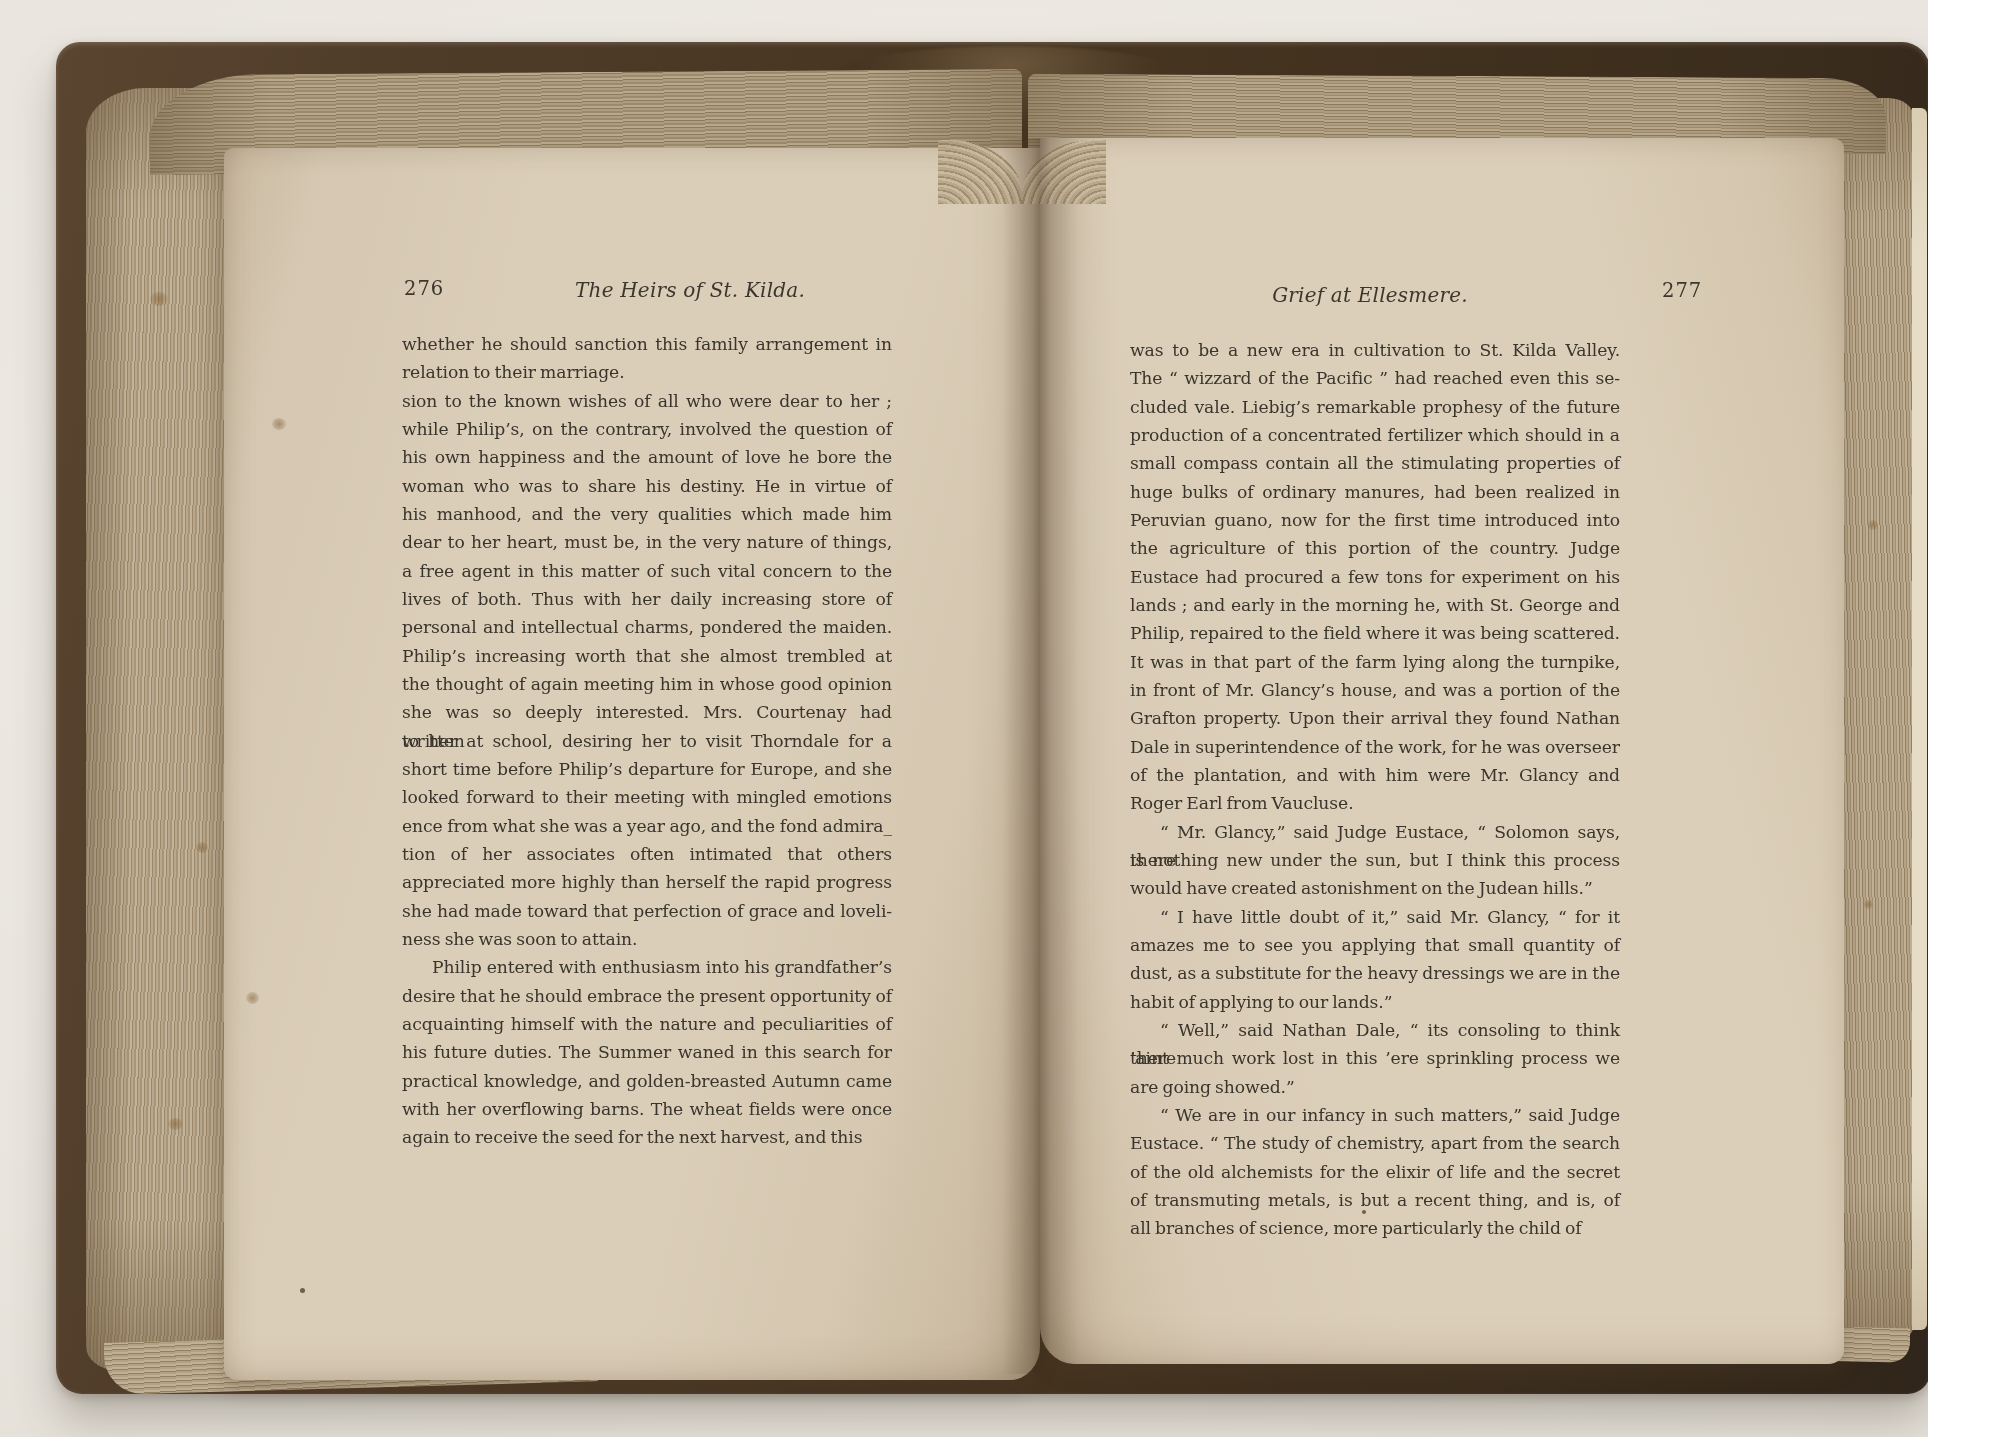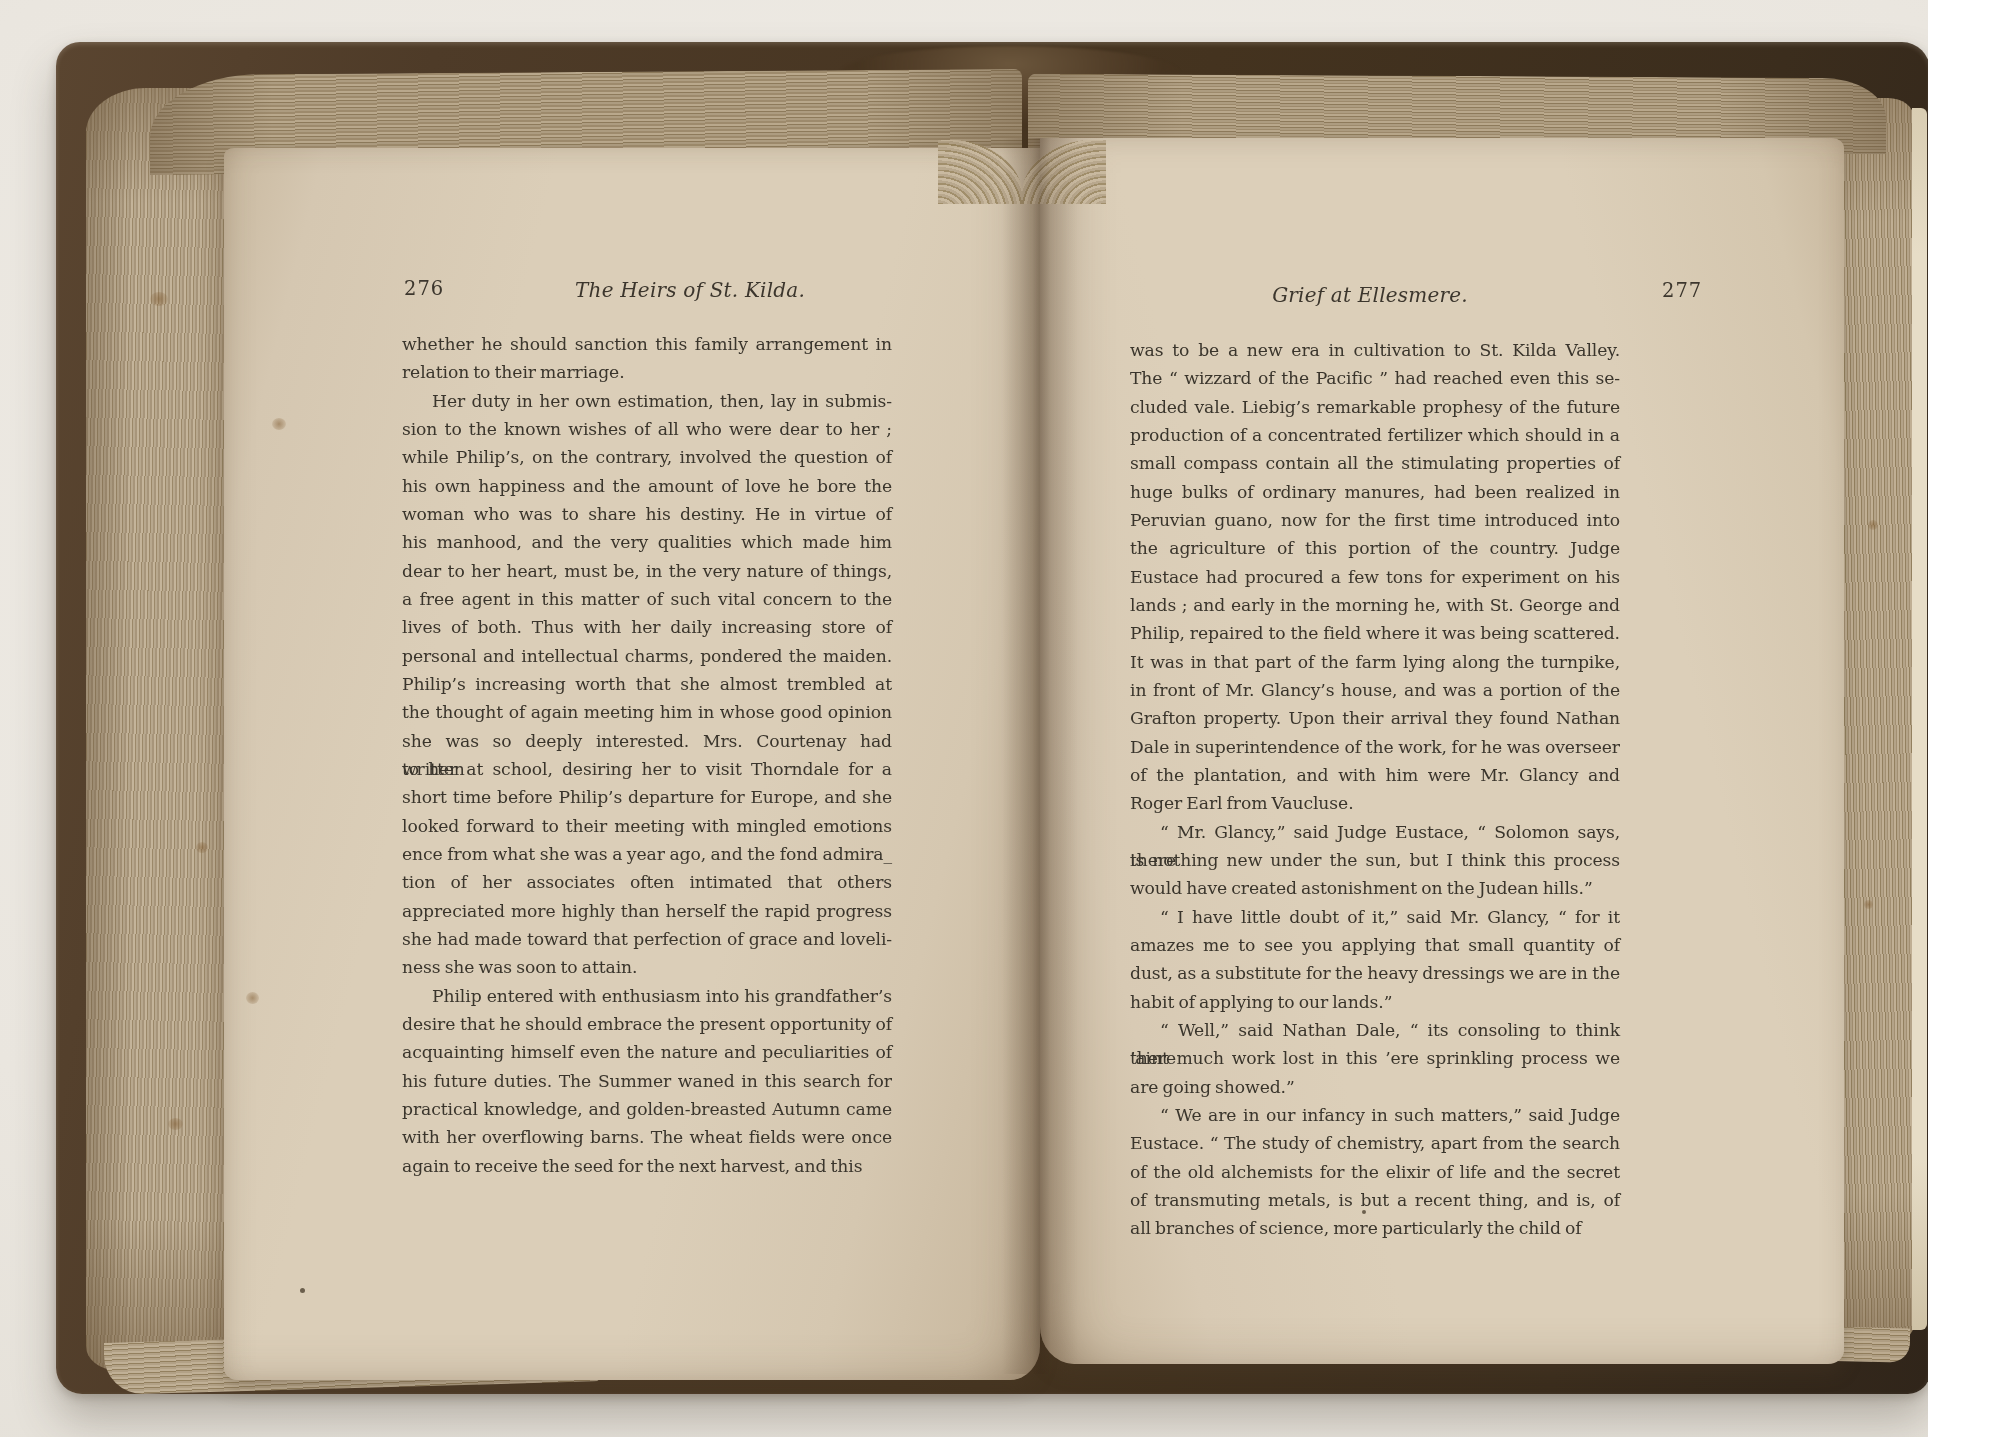"Her duty in her own" div.line { html: <div>Her duty in her own estimation, then, lay in submis-</div> -> none }
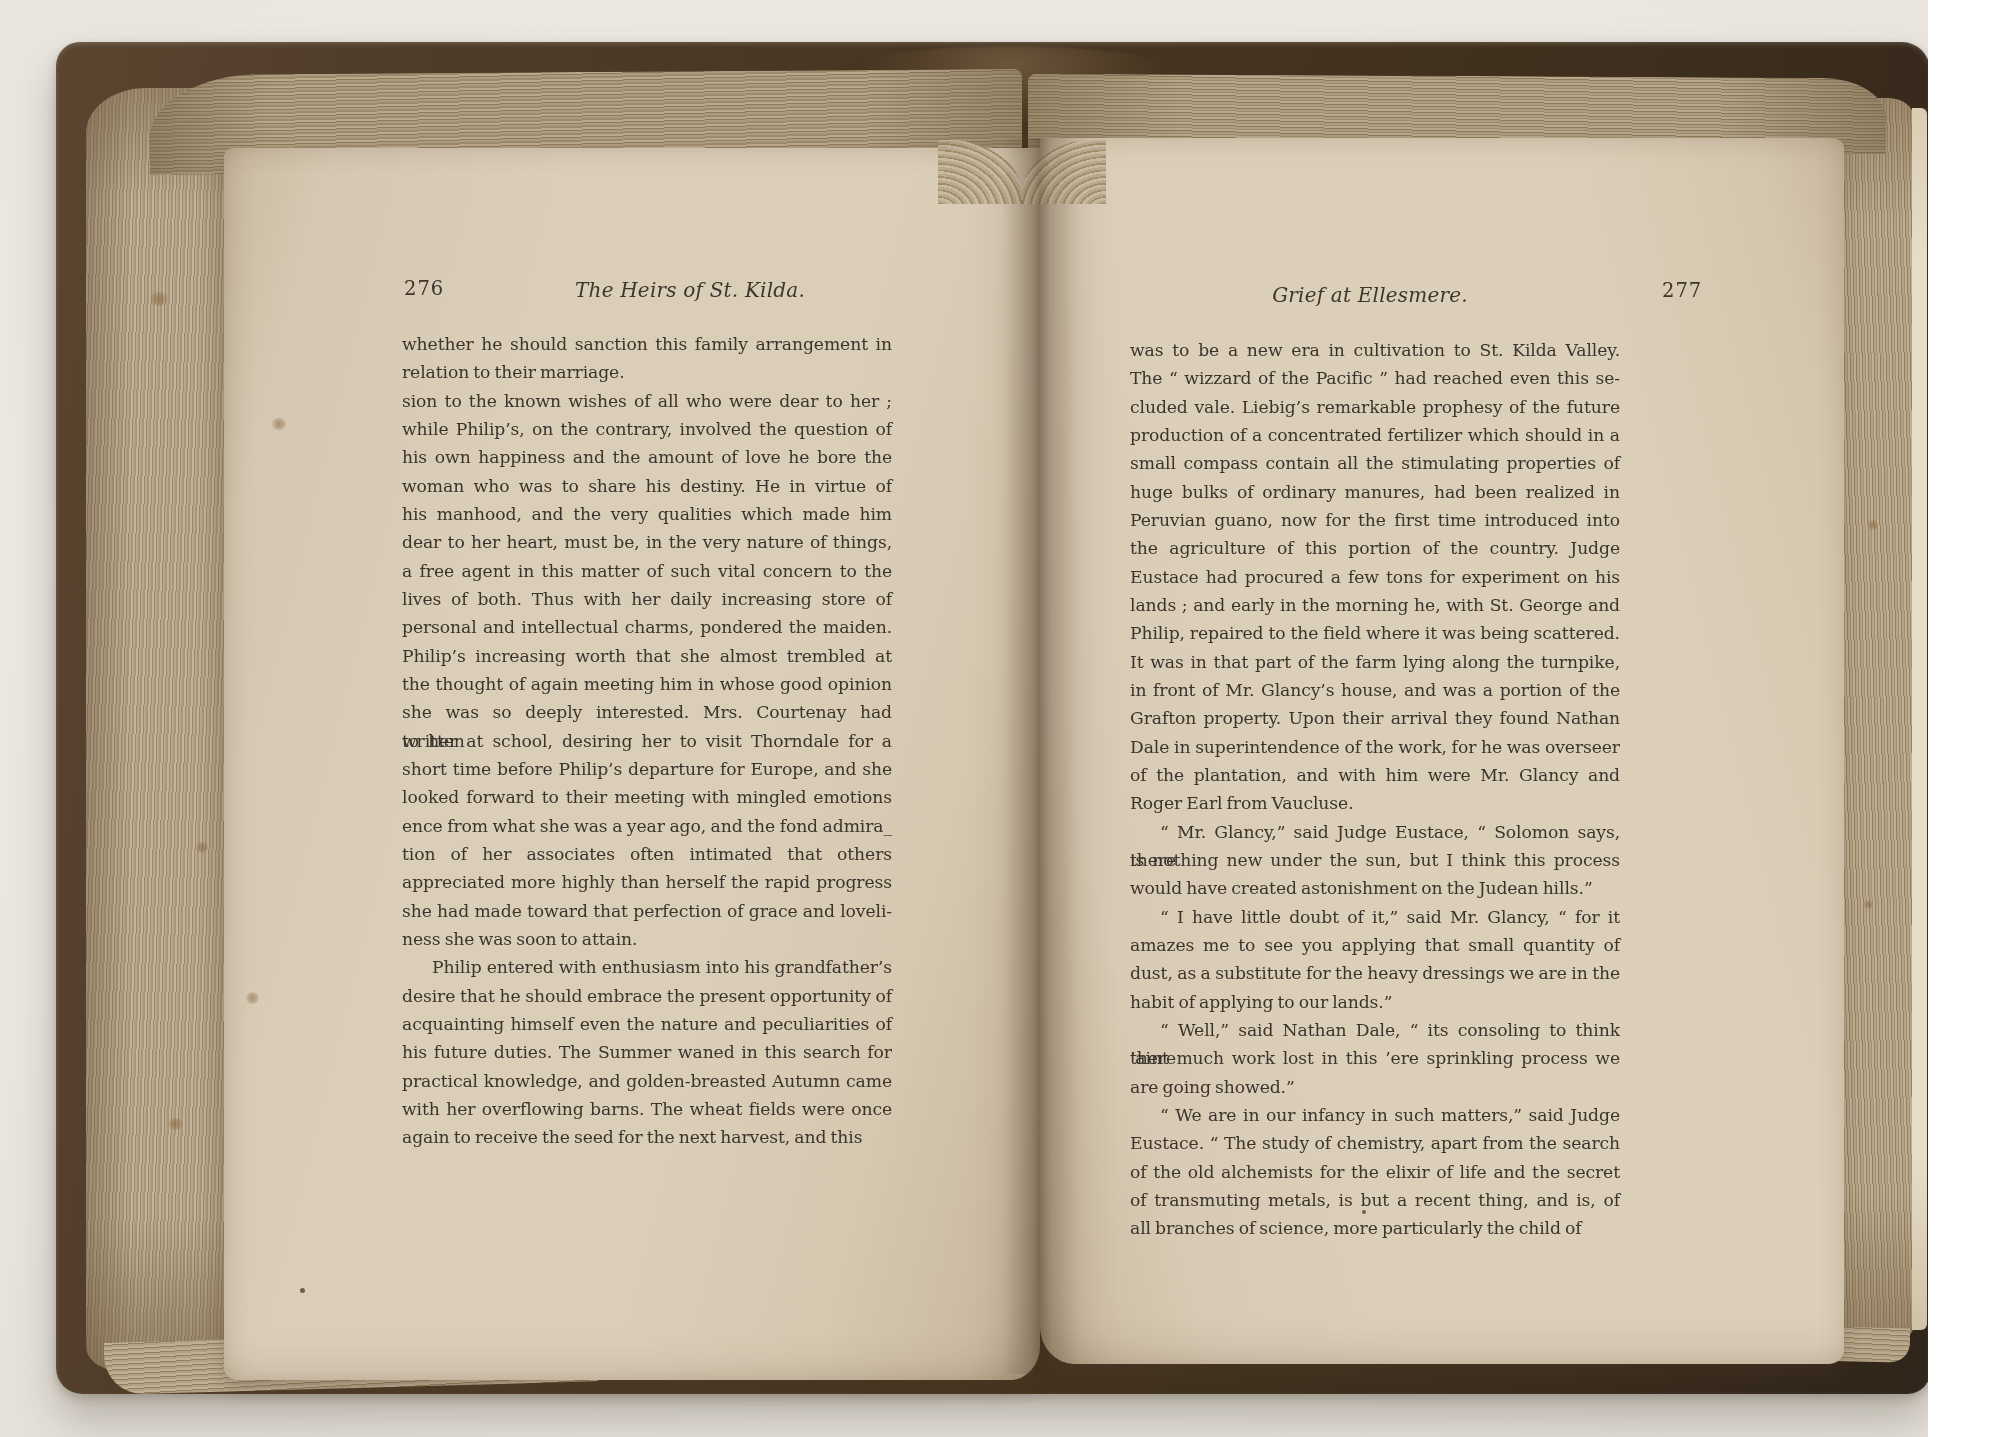"acquainting himself even the nature" div.line { text: even -> with }
